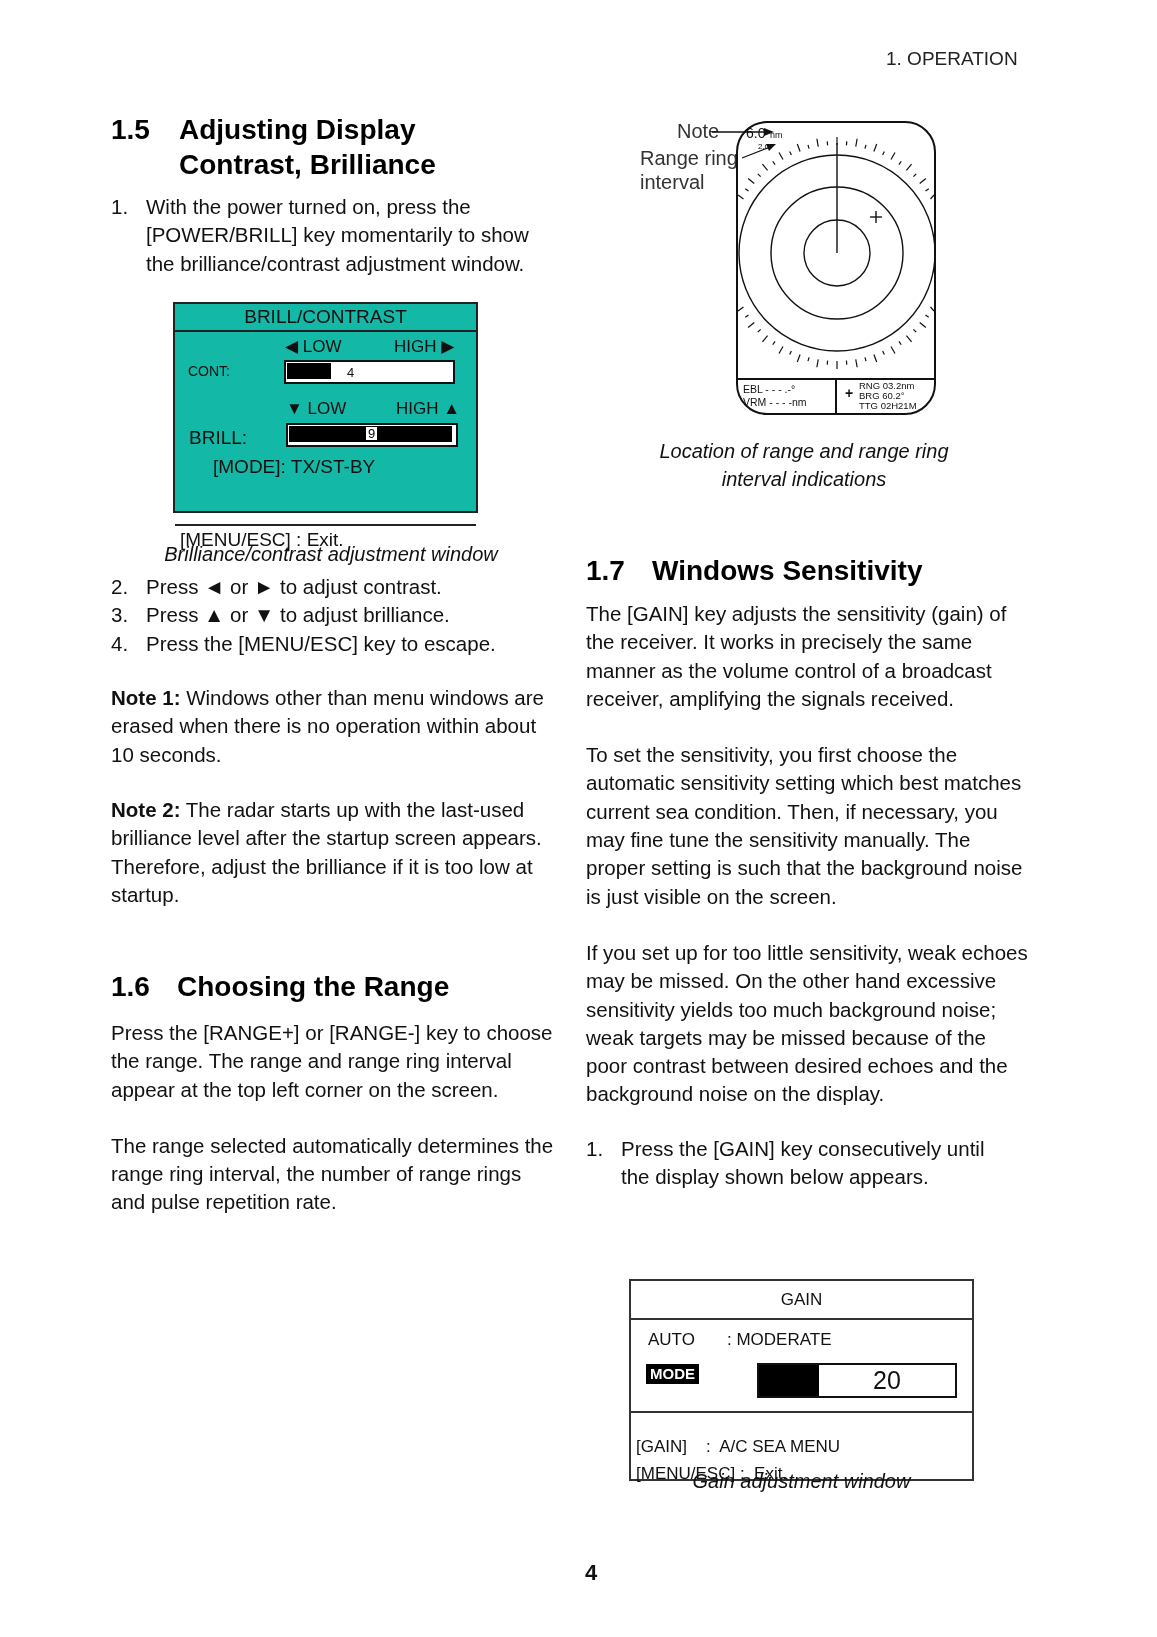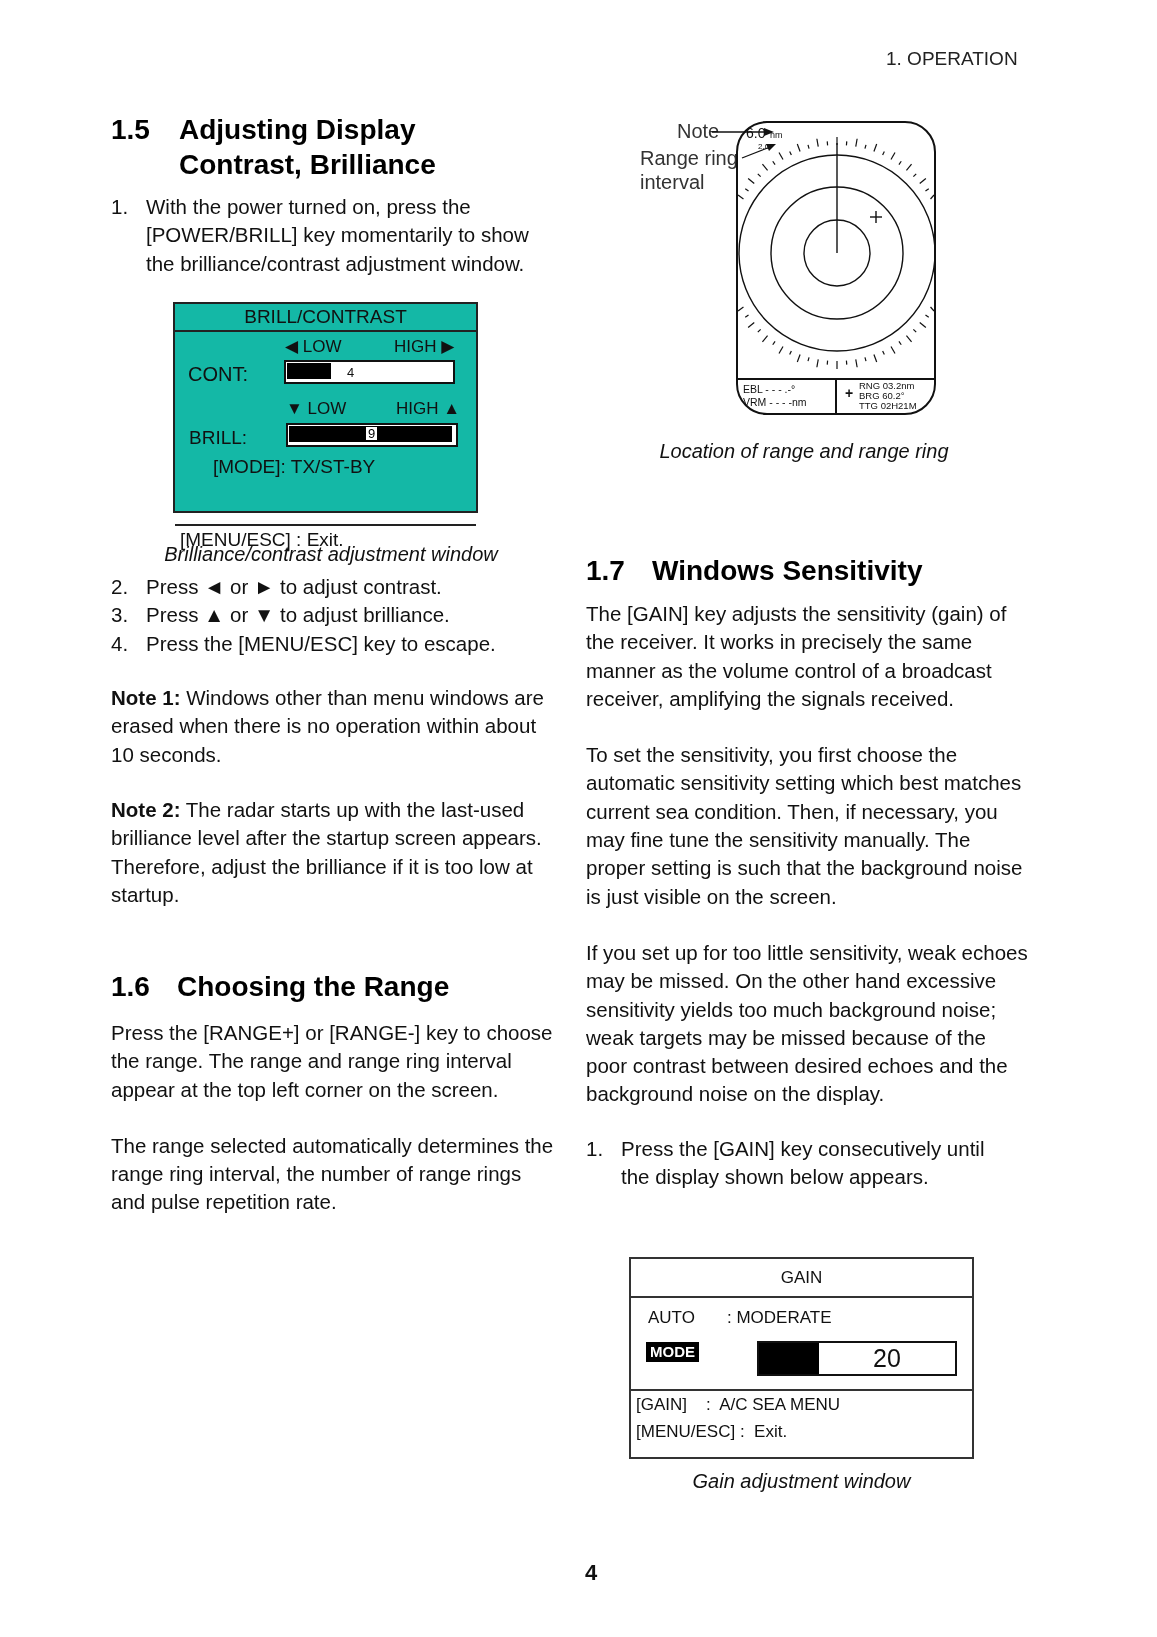"CONT:" span.abs { font-size: 20px -> 14px }
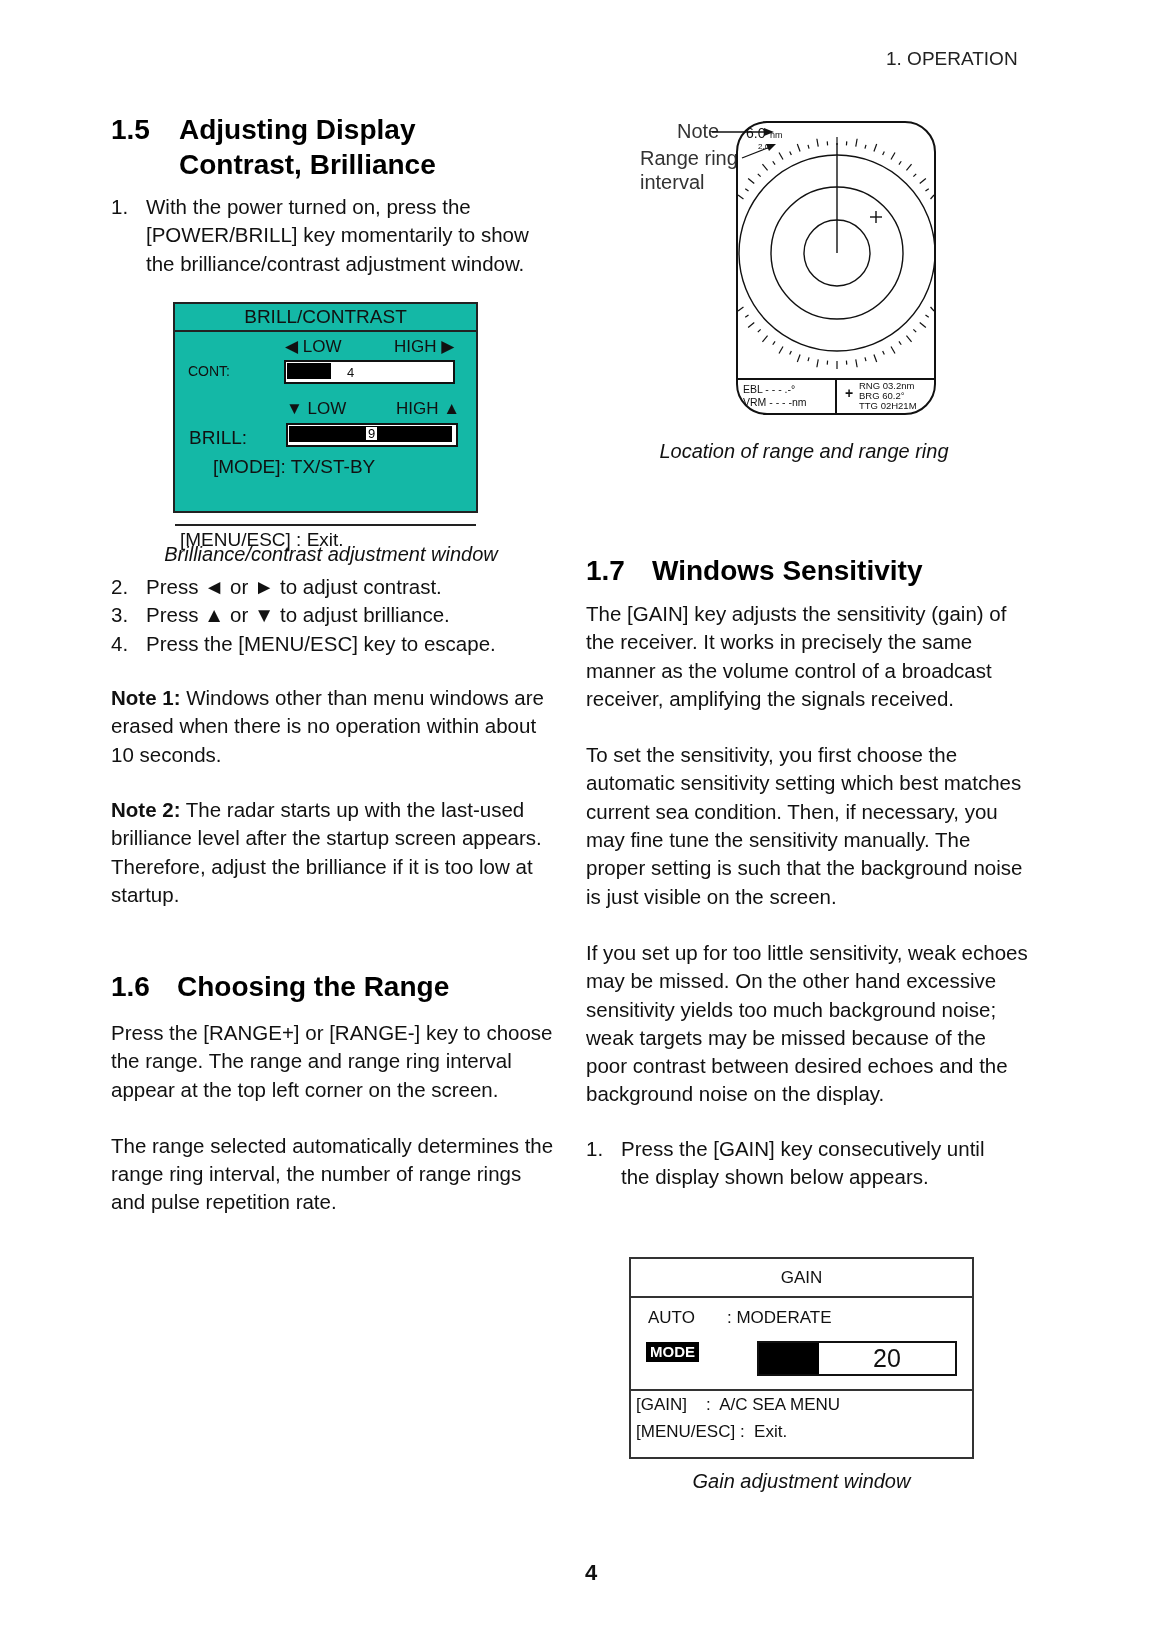"interval indications" div { html: none -> <div>interval indications</div> }
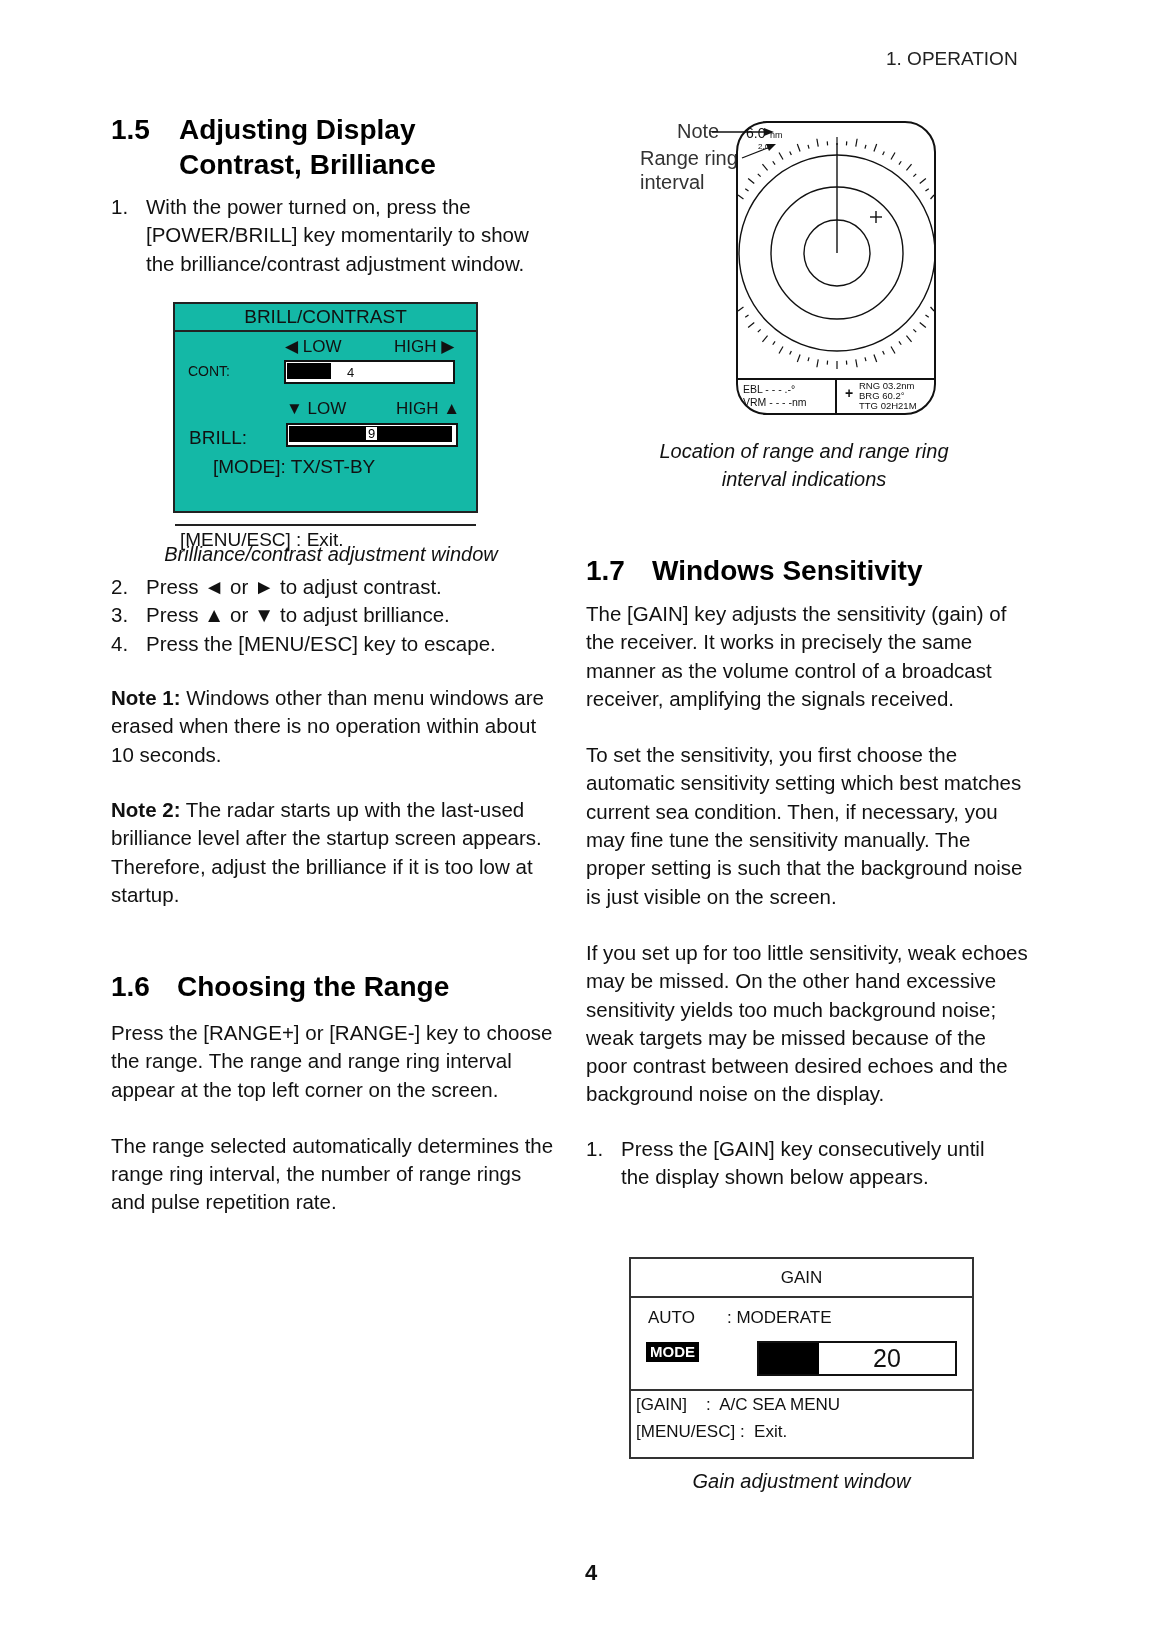"GAIN" .gwin { margin-top: none -> 22px }
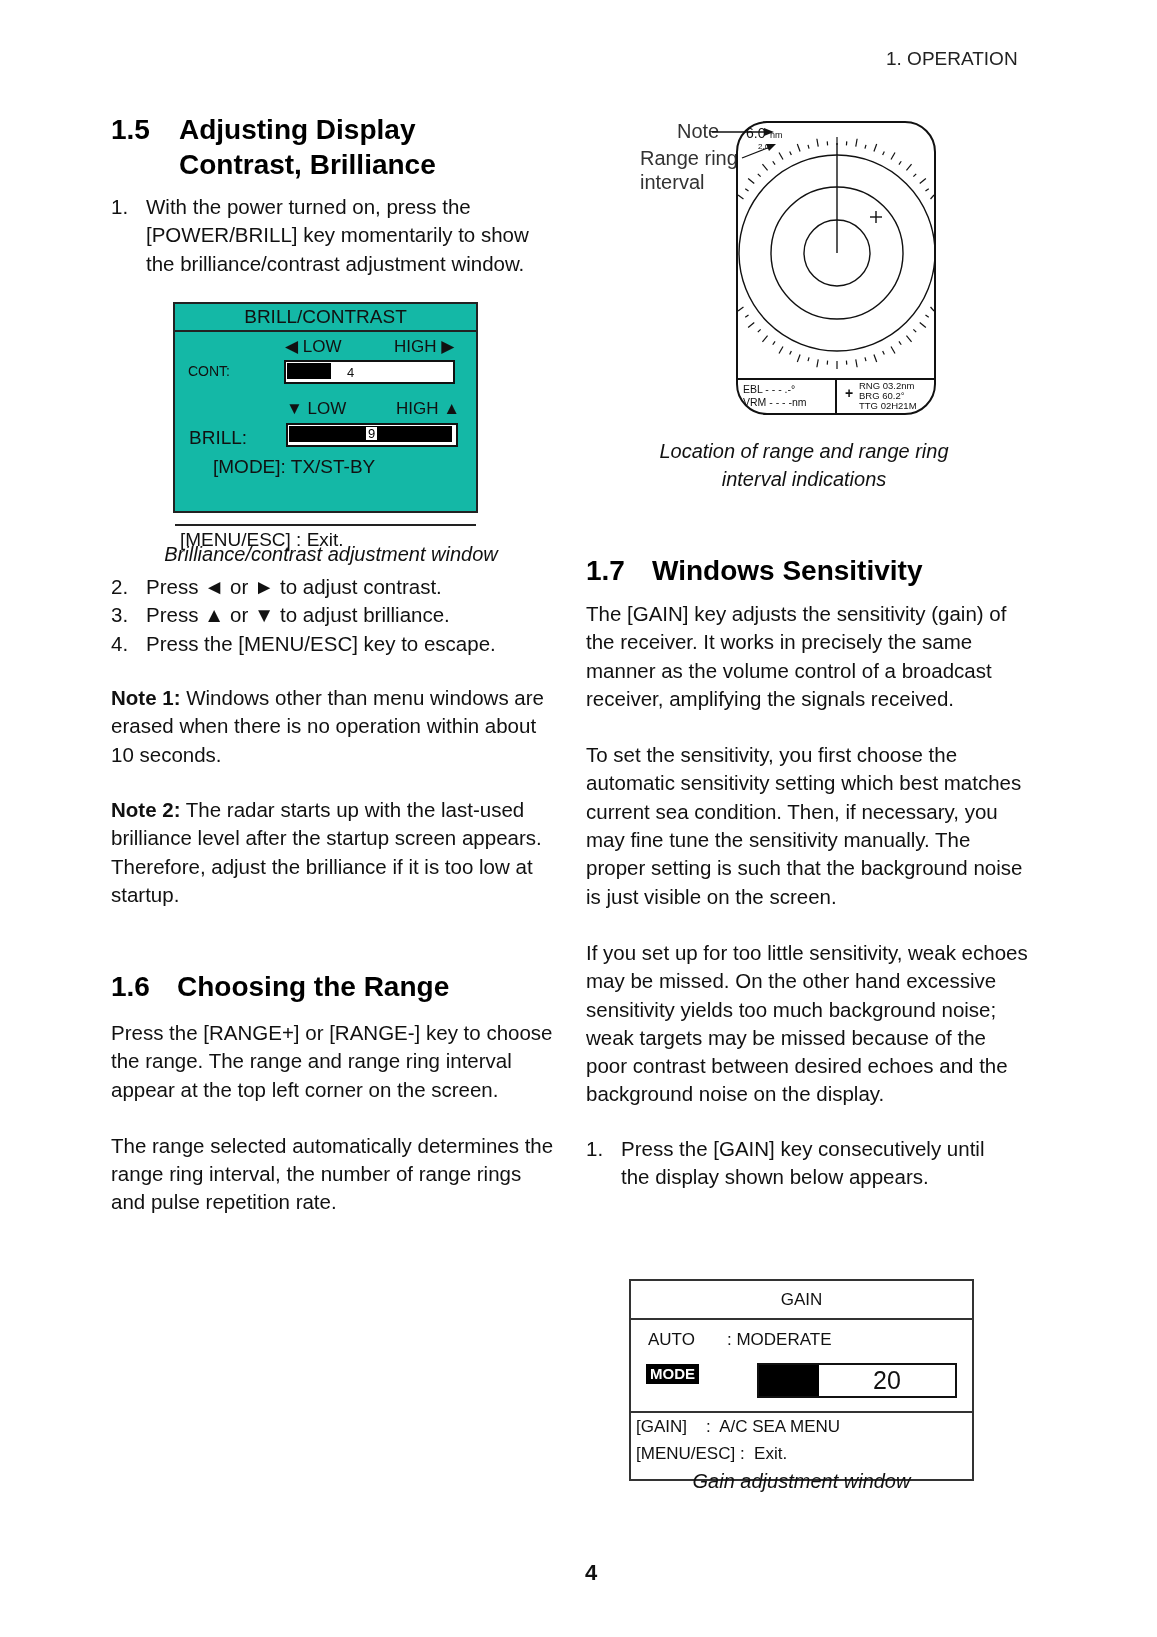"[GAIN] : A/C SEA MENU" .gwin .foot { padding: 0 0 0 5px -> 20px 0 0 5px }
